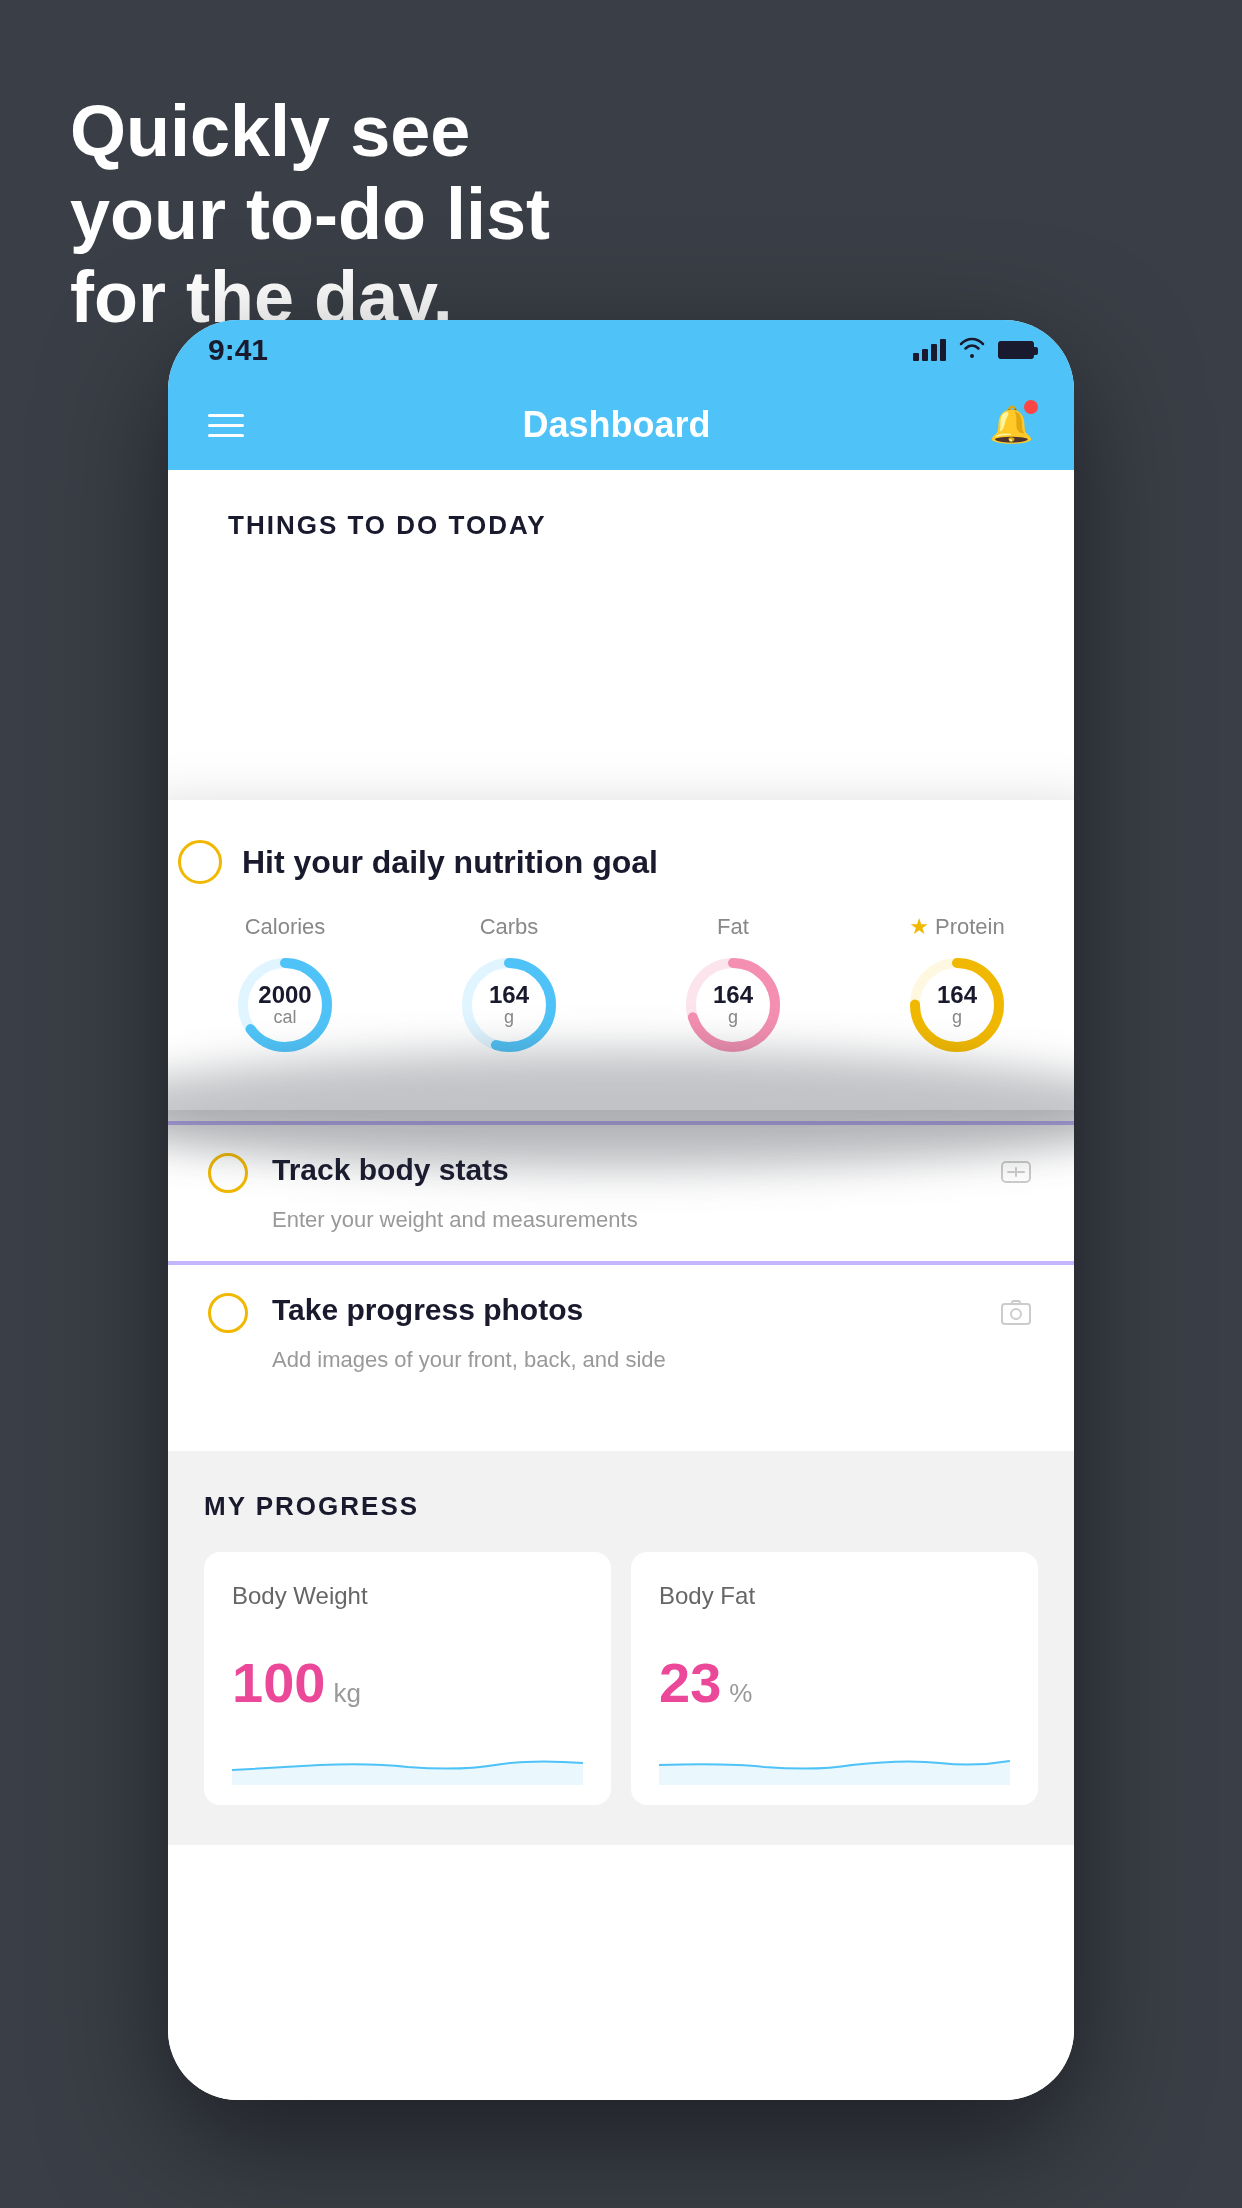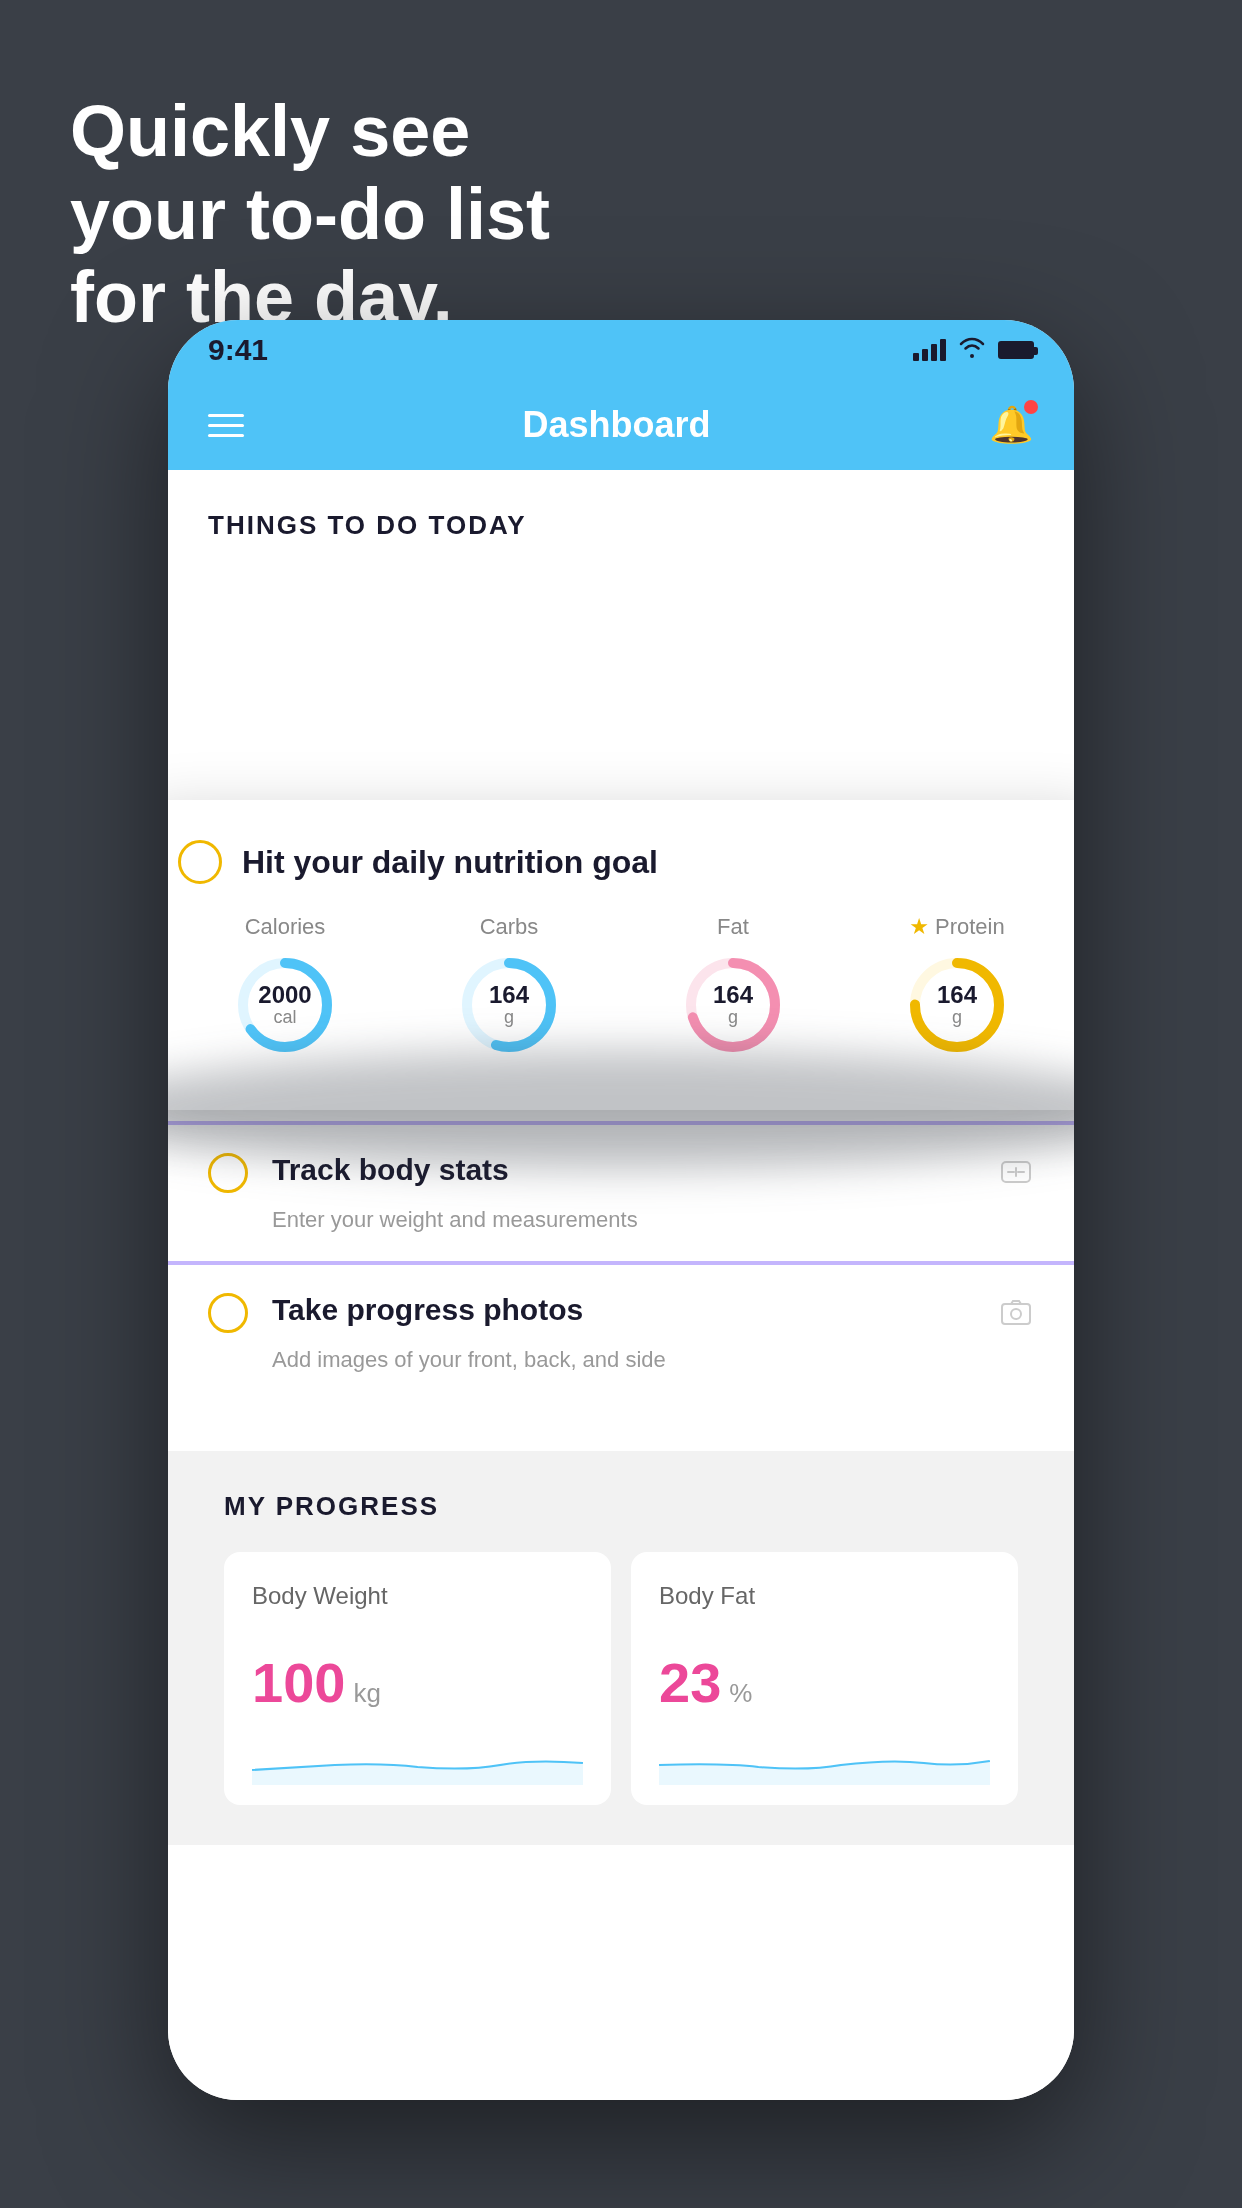"THINGS TO DO TODAY" .section-header { margin-left: none -> 20px }
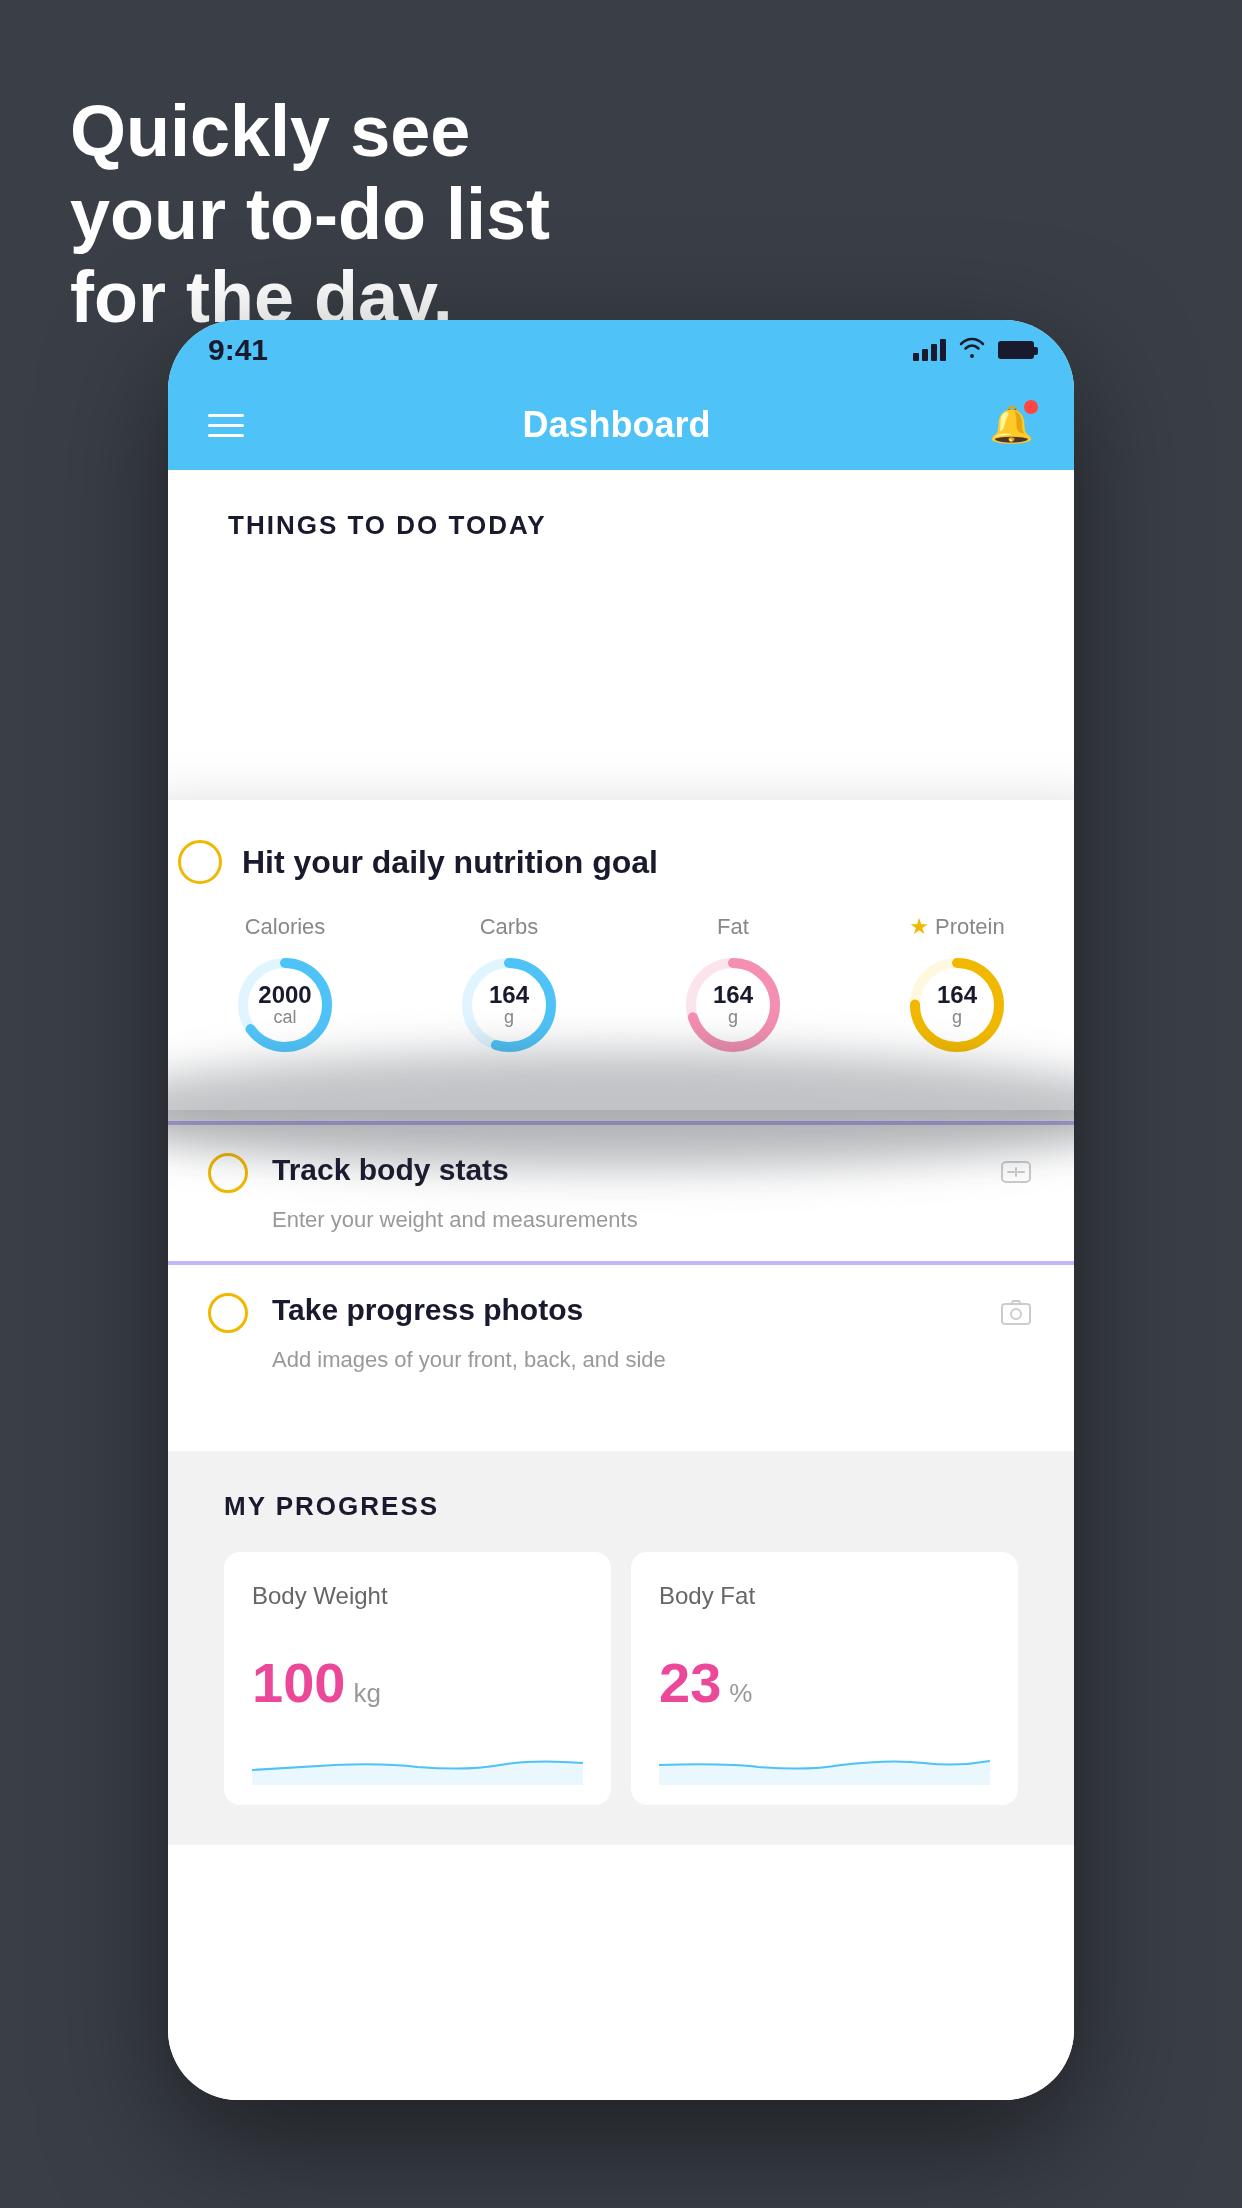"MY PROGRESS" .progress-section { padding: 40px 56px -> 40px 36px }
